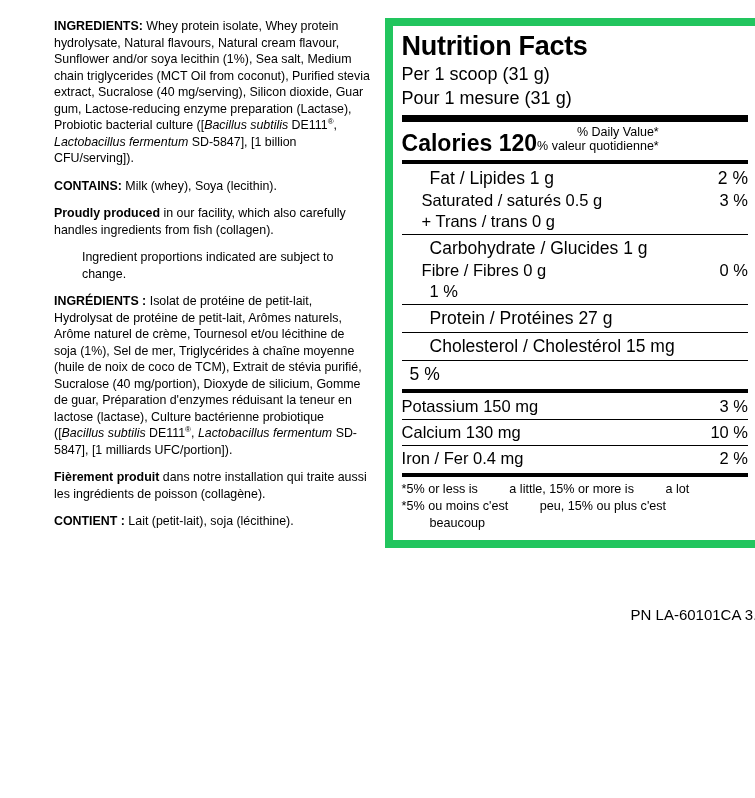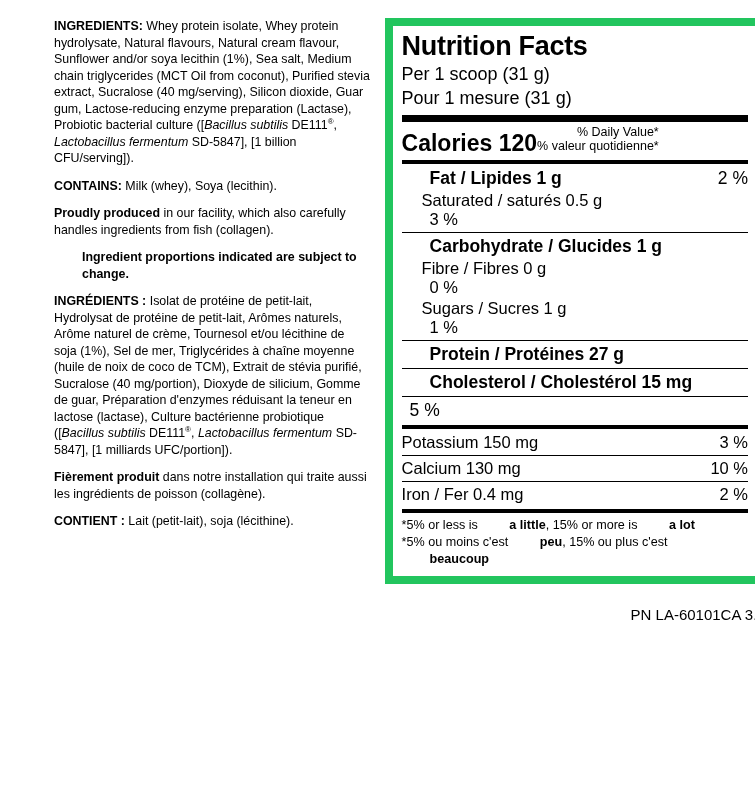"Fat / Lipides 1 g" .bold { font-weight: bold -> normal }
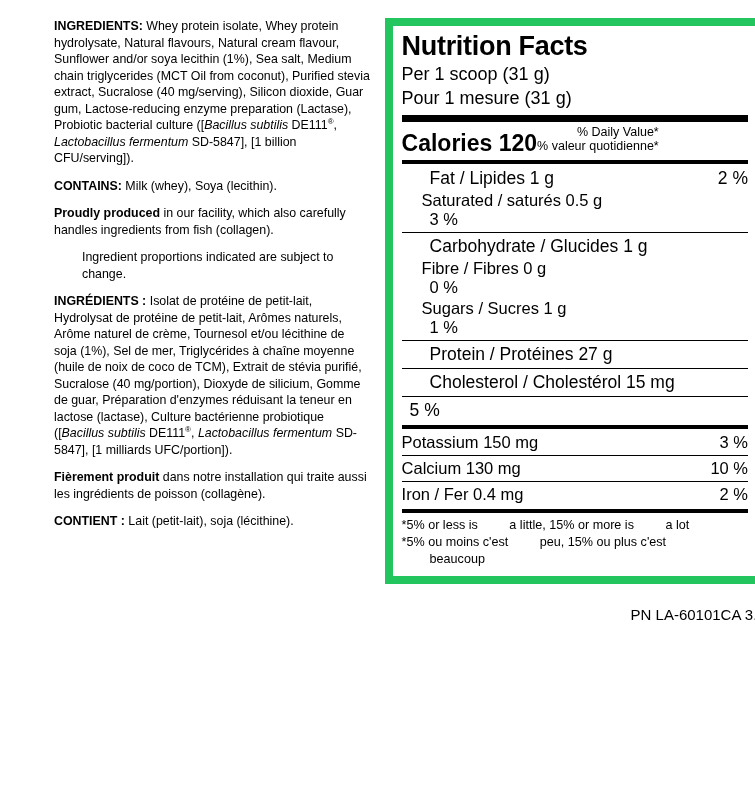"Saturated / saturés 0.5 g" .indent { flex-direction: column -> none }
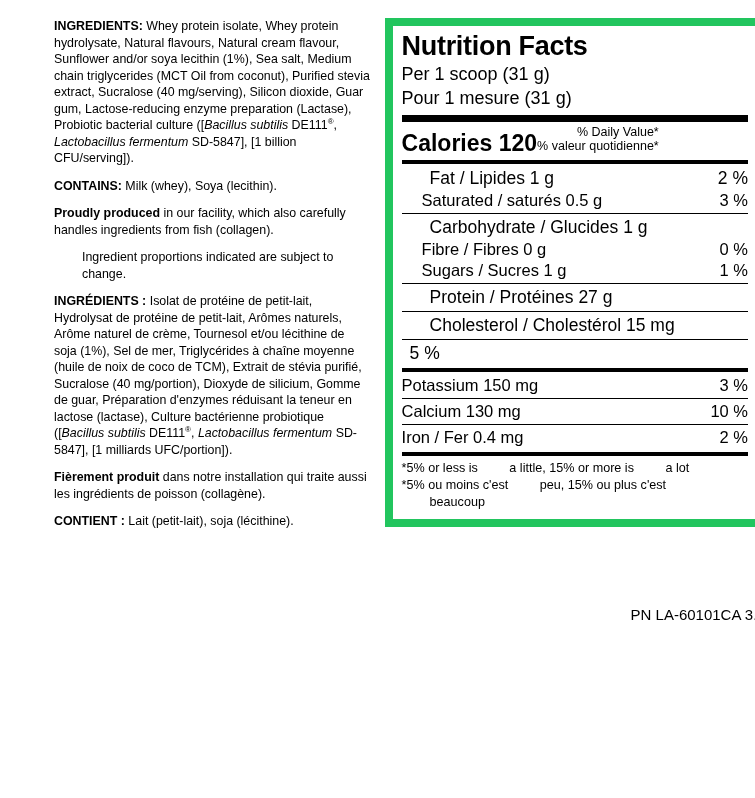"+ Trans / trans 0" div.nrow { html: none -> <div> <span>+ Trans / trans 0 g</span> <span></span> </div> }
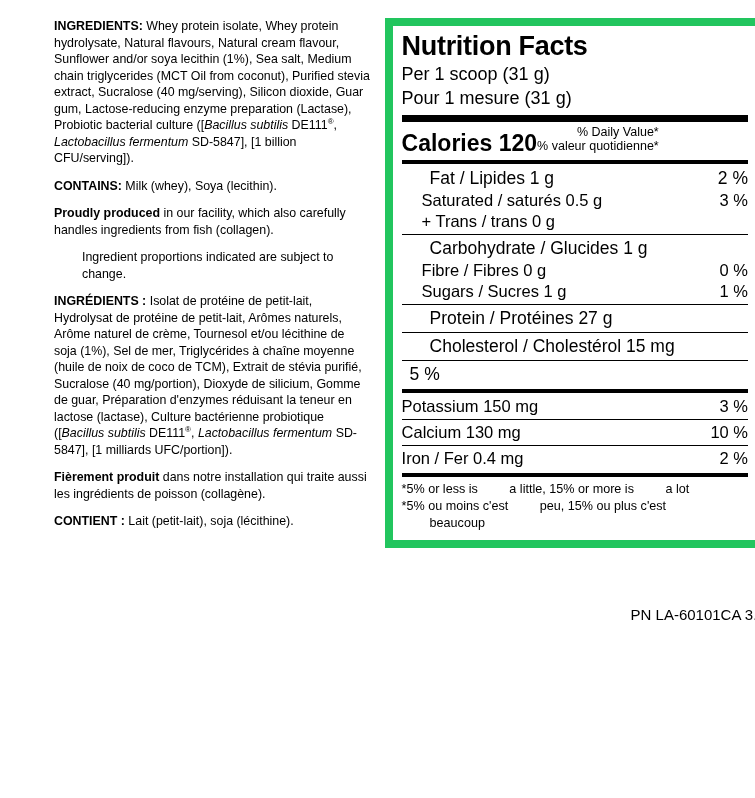"Sugars / Sucres 1 g" span.nm { html: <span>Sugars / Sucres 1 g</span> -> none }
